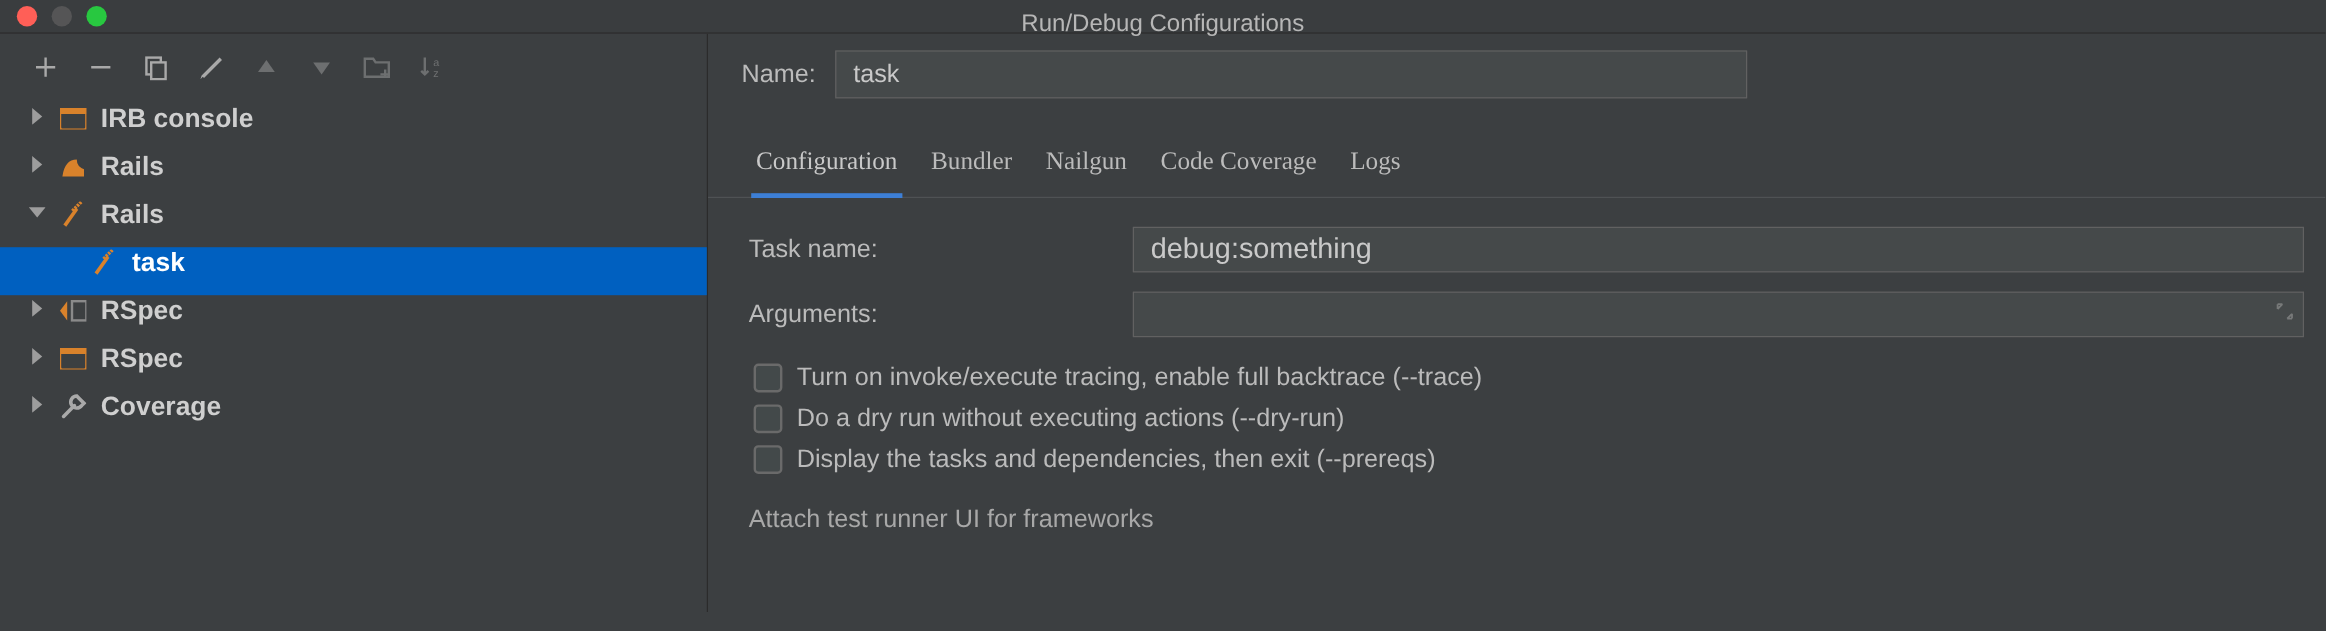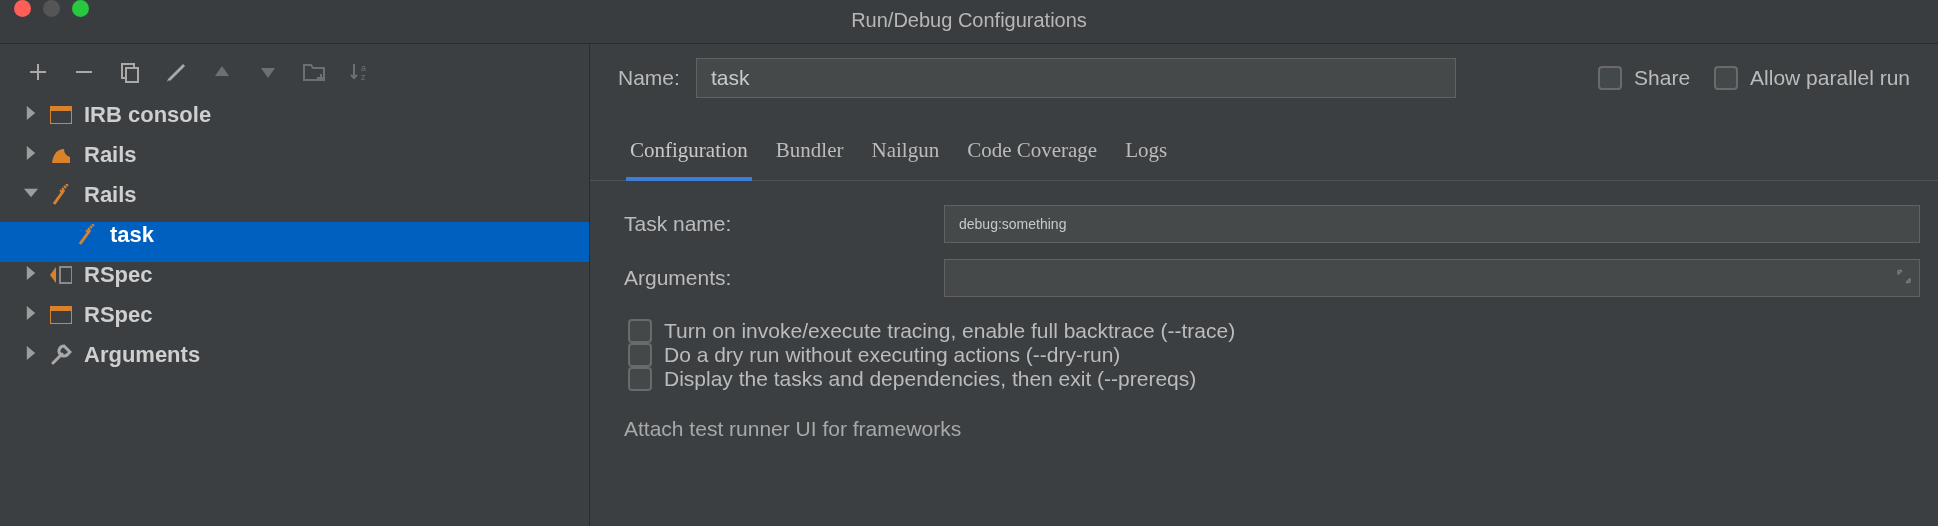"Run/Debug Configurations" .titlebar { align-items: flex-start -> center; height: 44px -> 28px }
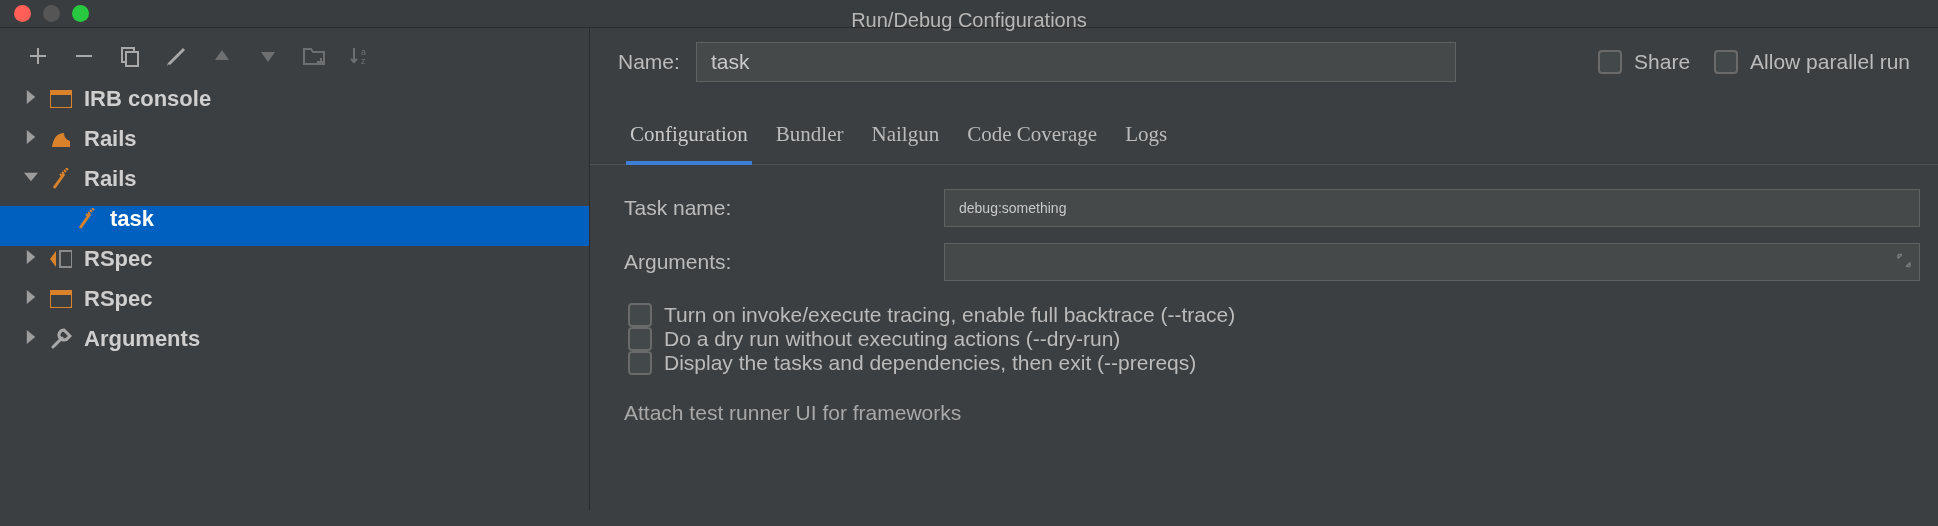"Share" div.right-checks { html: <div> <label> <span></span> <span>Share</span> </label> <label> <span></span> <span>Allow parallel run</span> </label> </div> -> none }
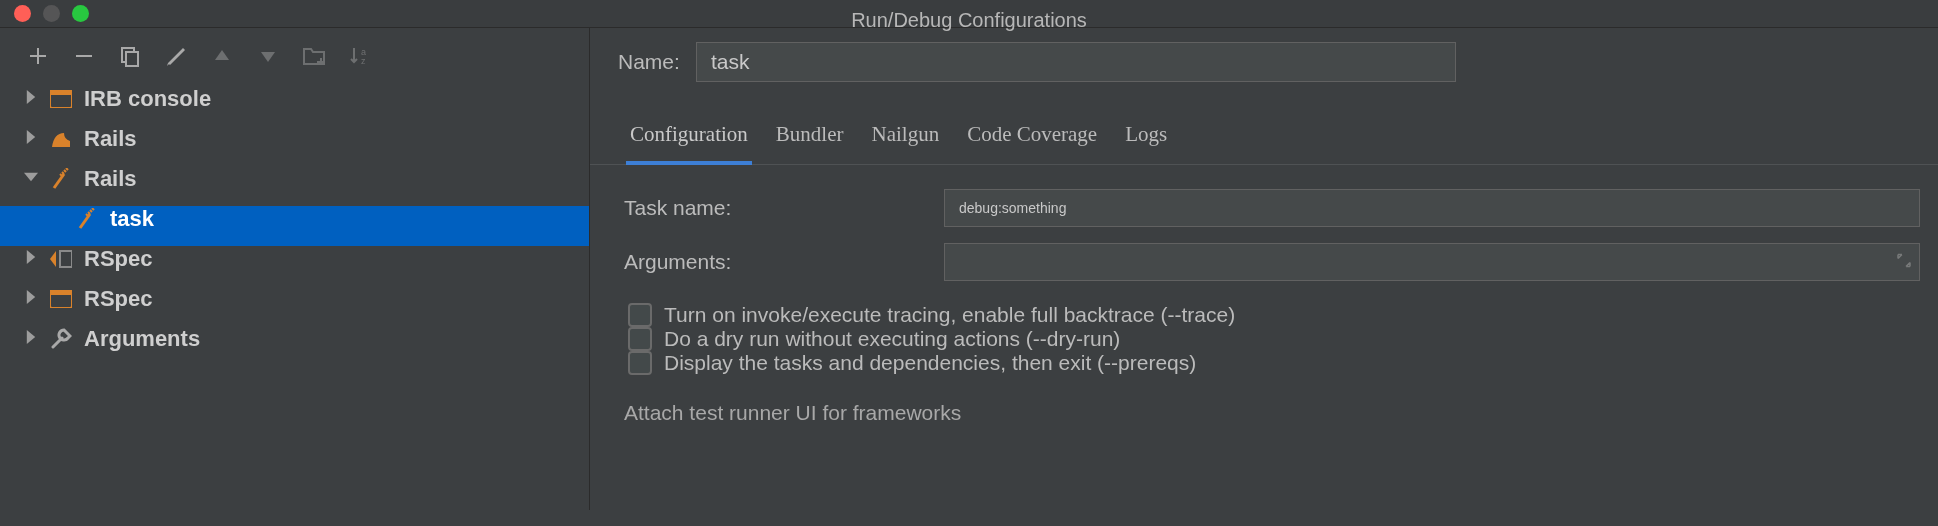"debug:something" .form-row input.text { font-size: 14px -> 24px }
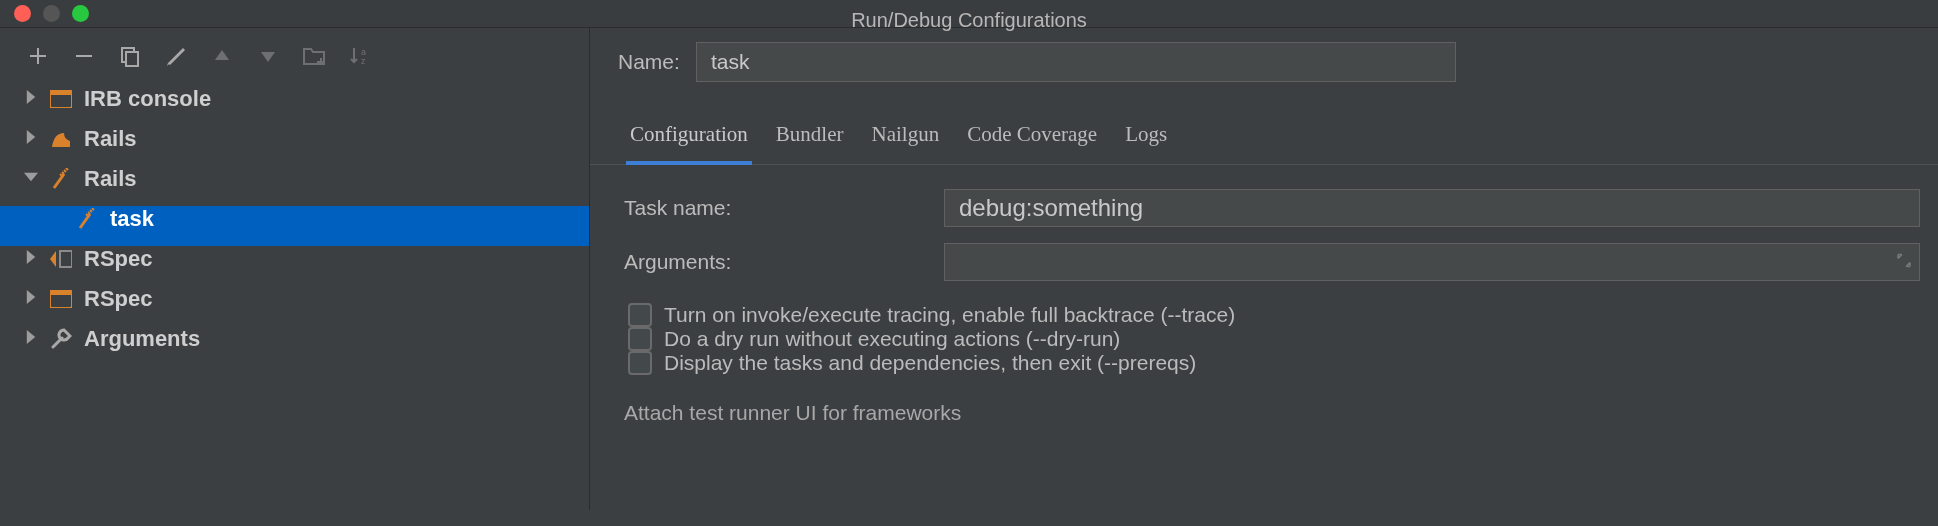"Turn on invoke/execute tracing, enable" .check-list { gap: none -> 10px }
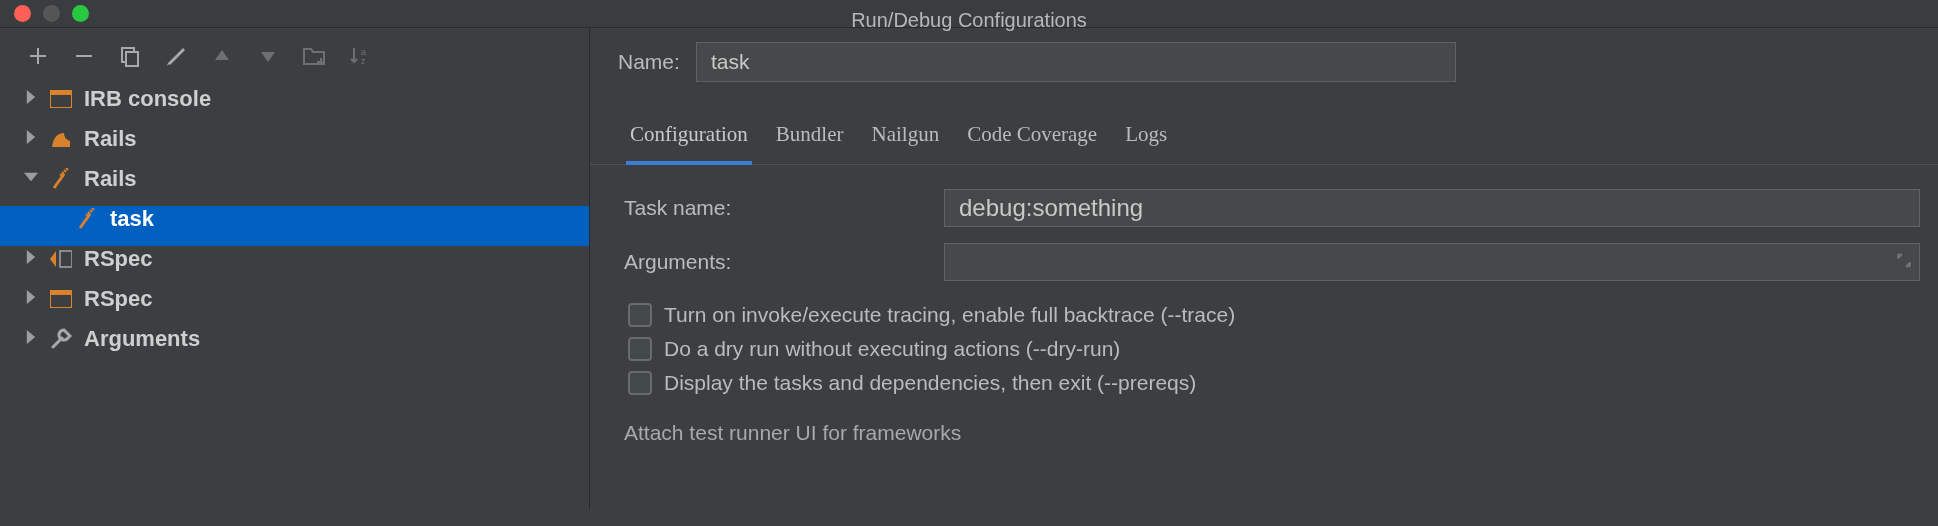"Arguments" span.label { text: Arguments -> Coverage }
